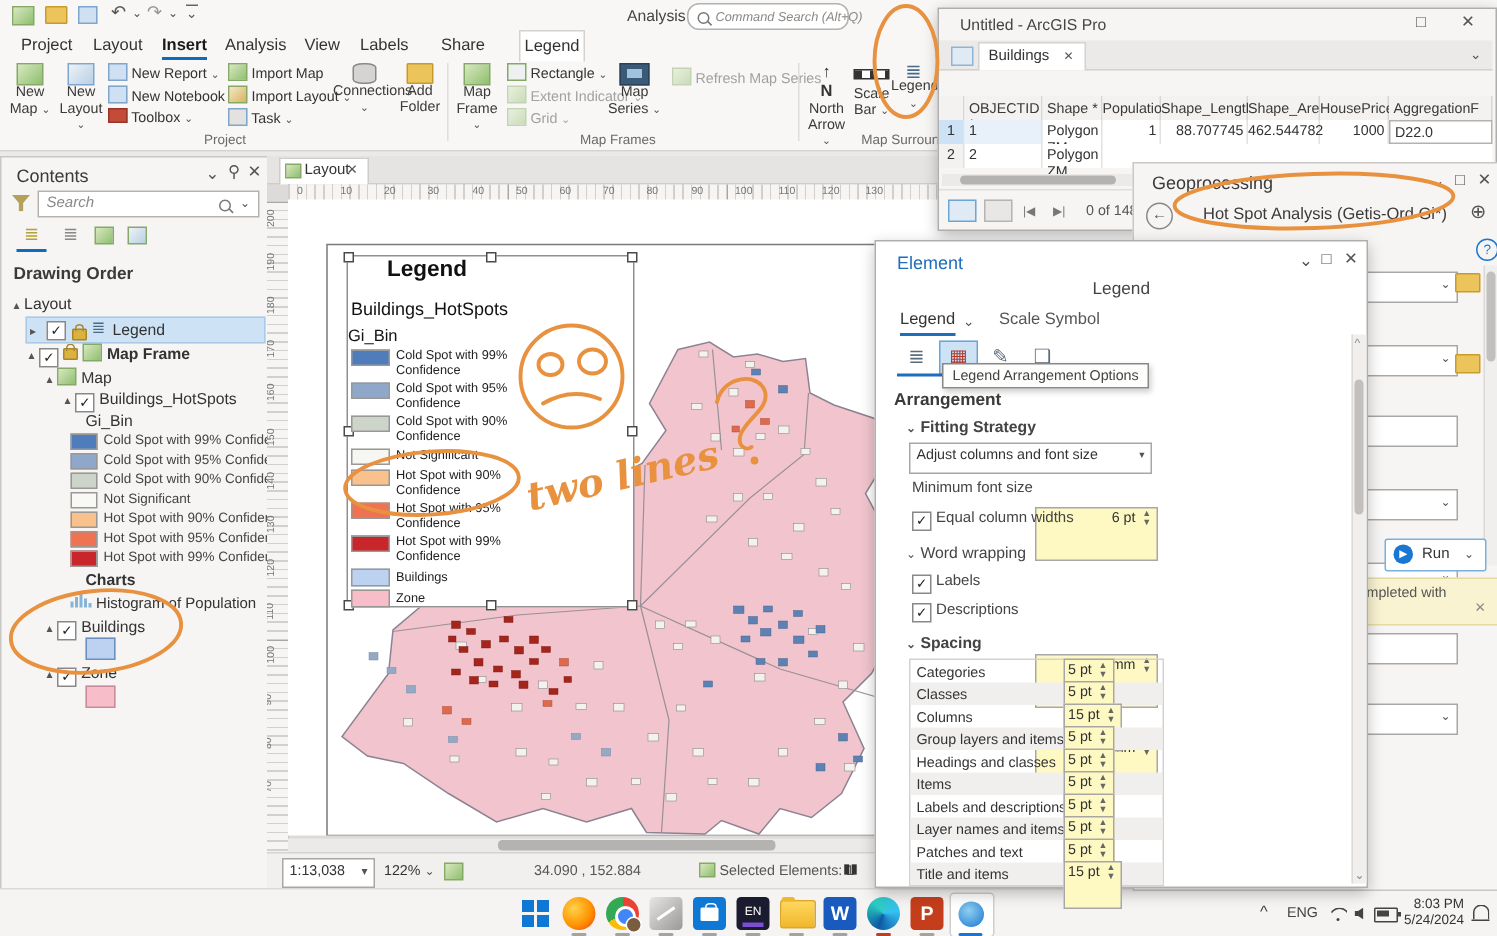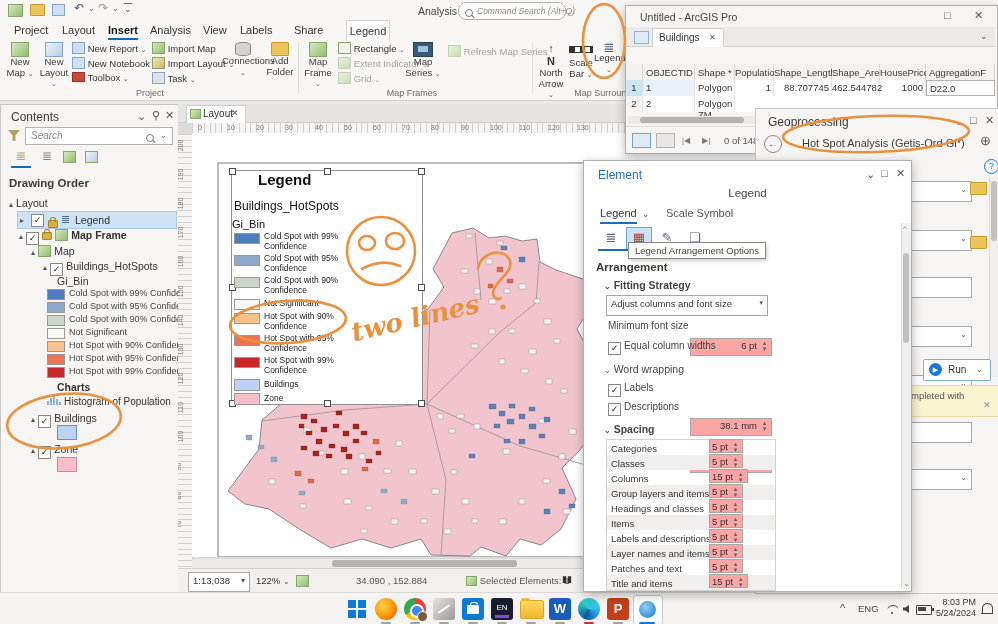"6 pt" .spinbox { background: #fca5a5 -> #fef9c3; padding: 1px 14px 0 2px -> 1px 14px 18px 2px }
